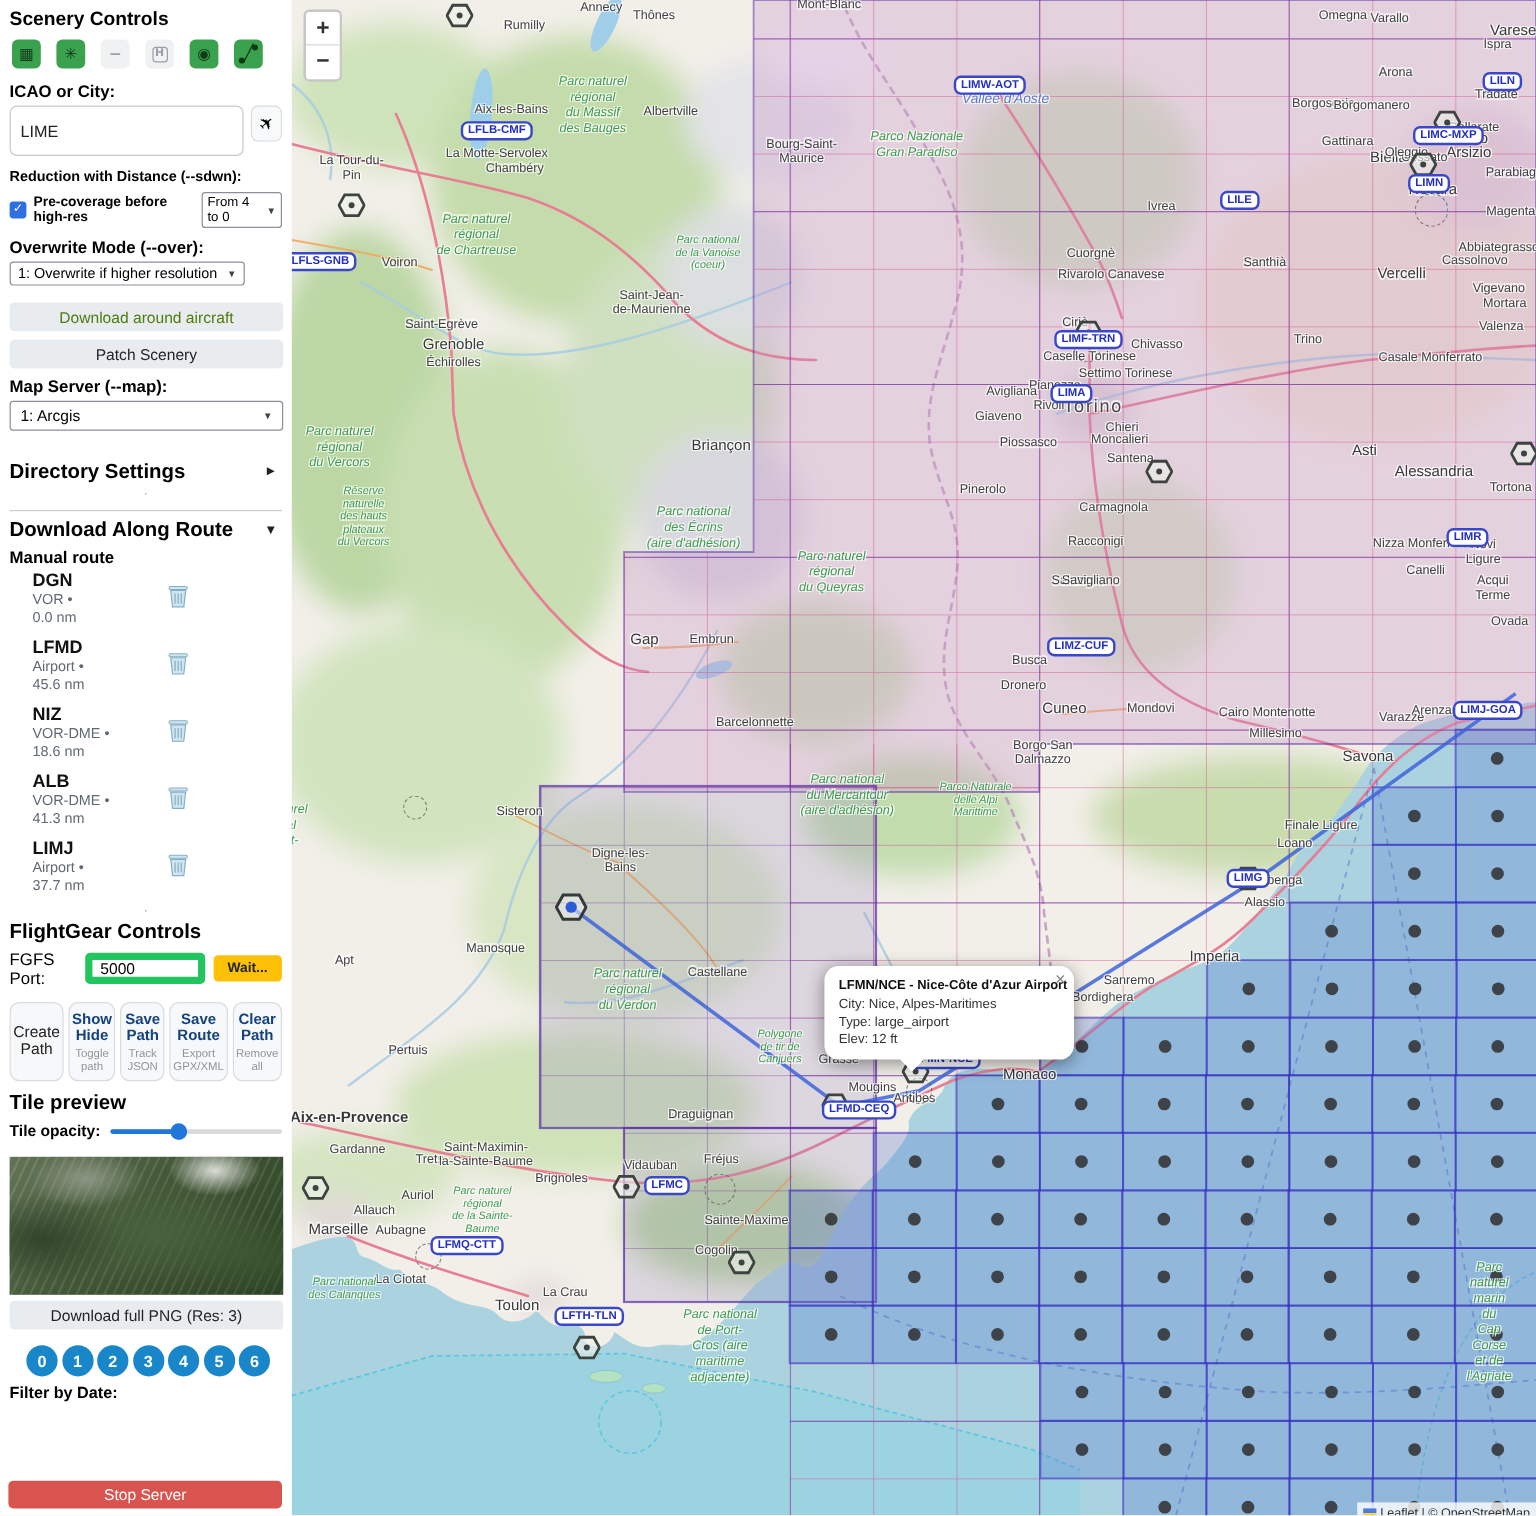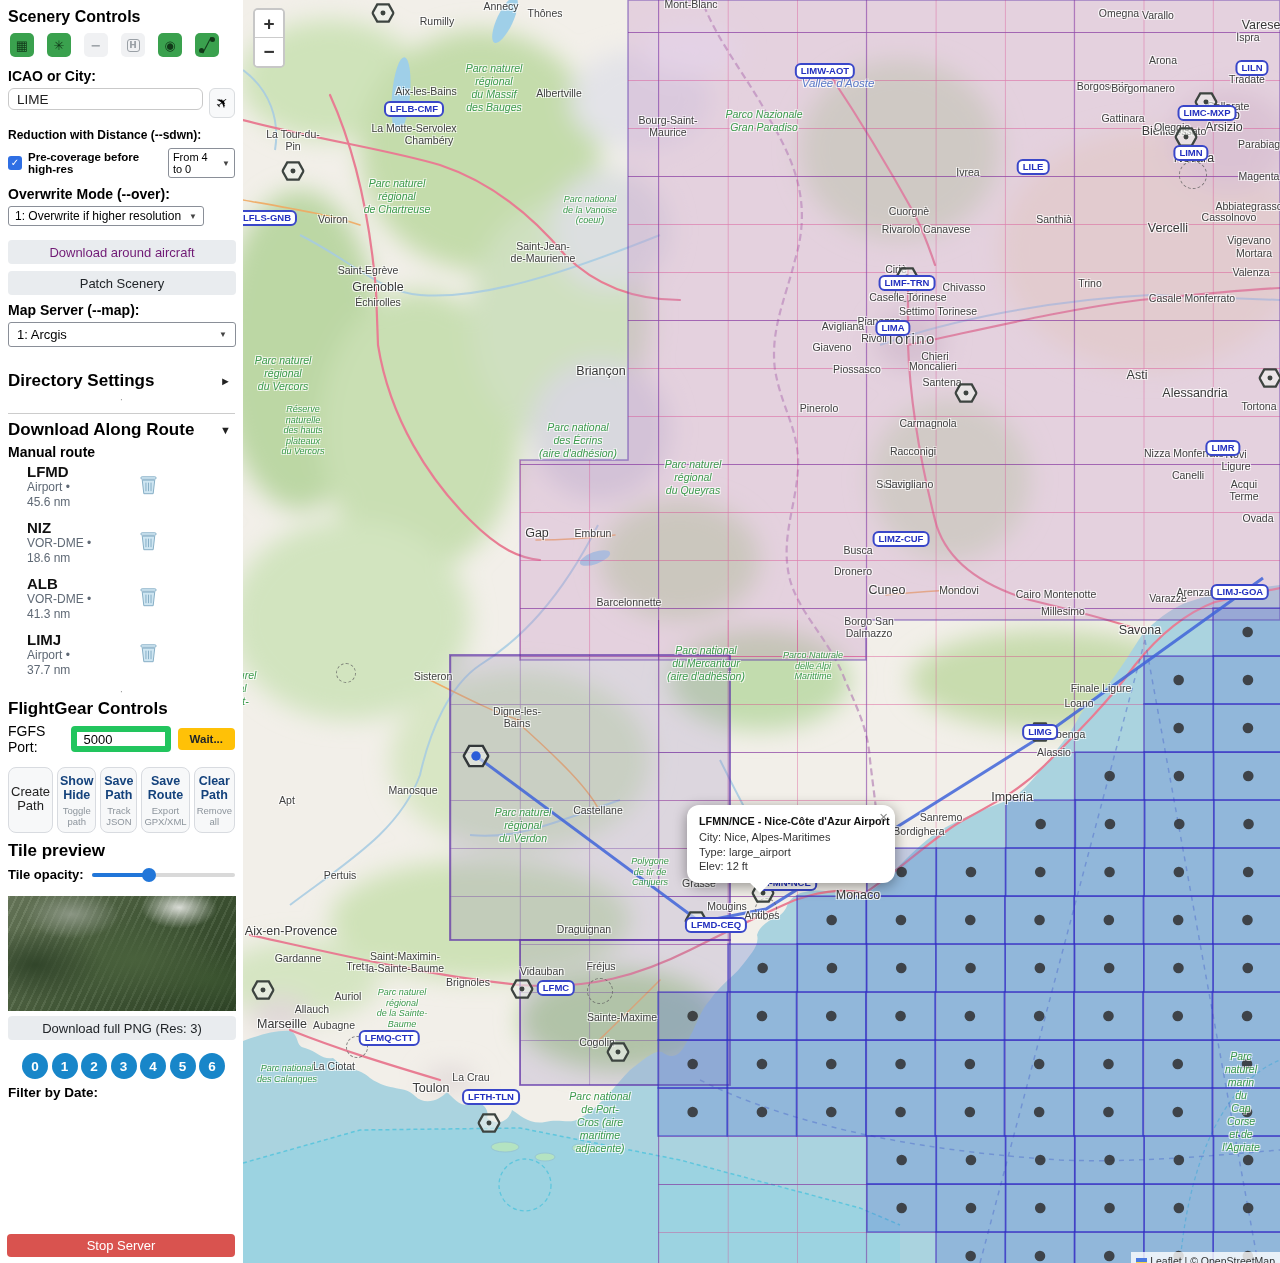"LIME" .icao-row input { height: 22px -> 42px }
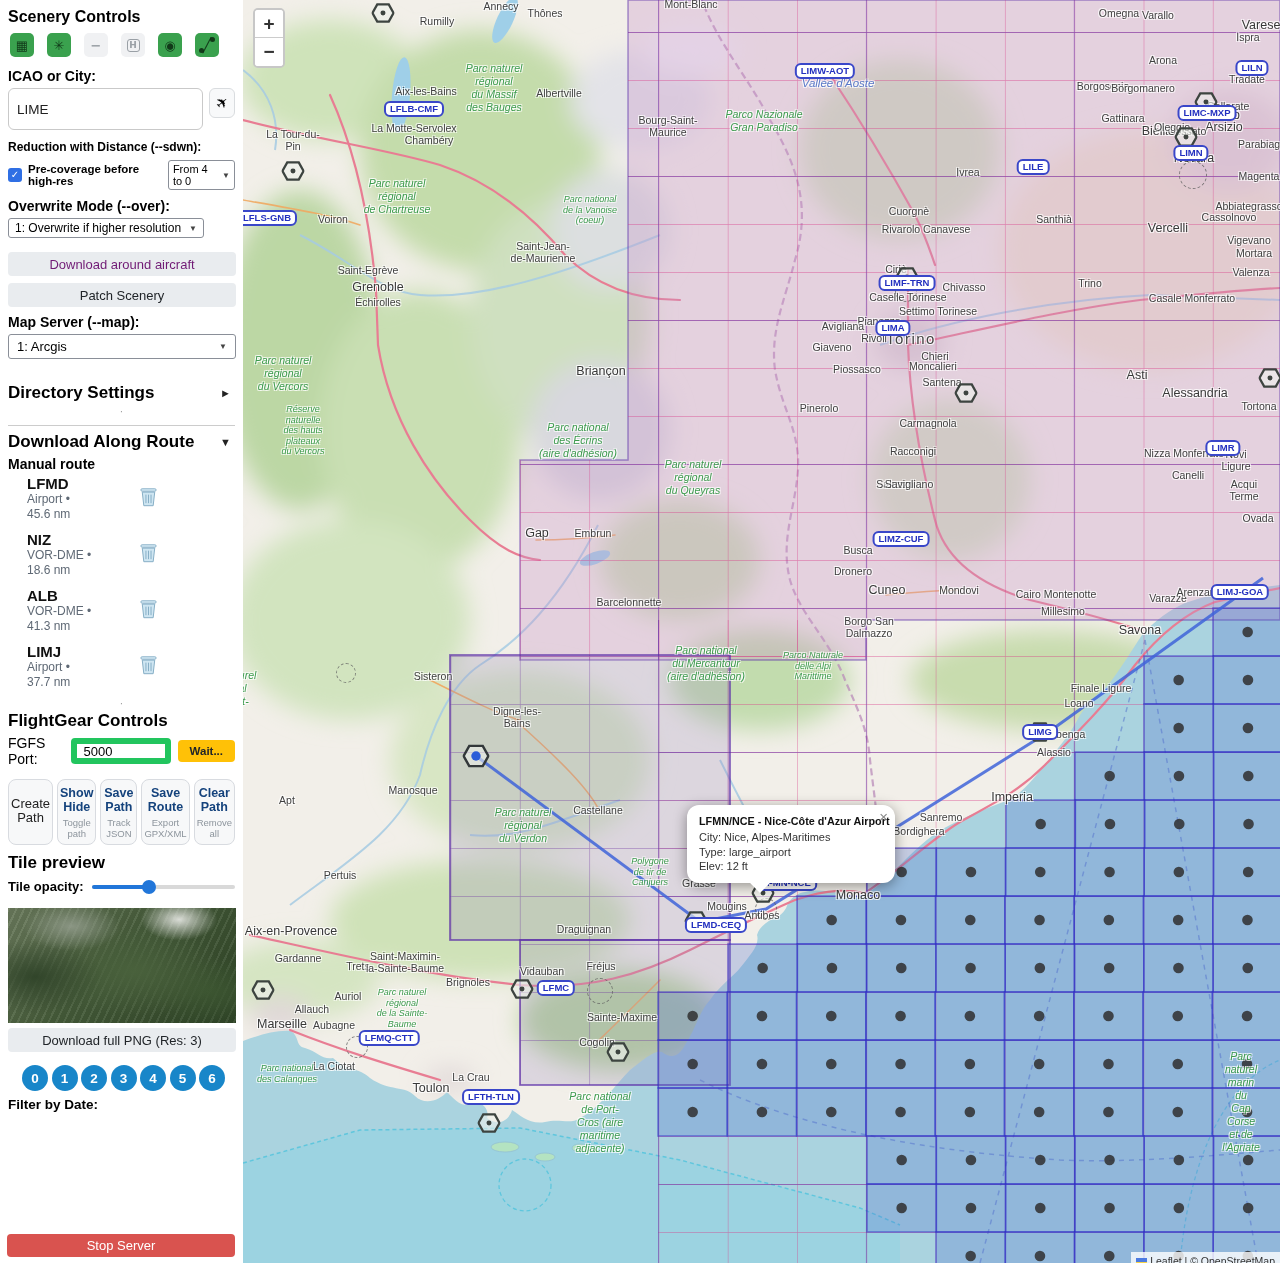"Download around aircraft" .btn.disabled { color: #701a75 -> #4d7c0f }
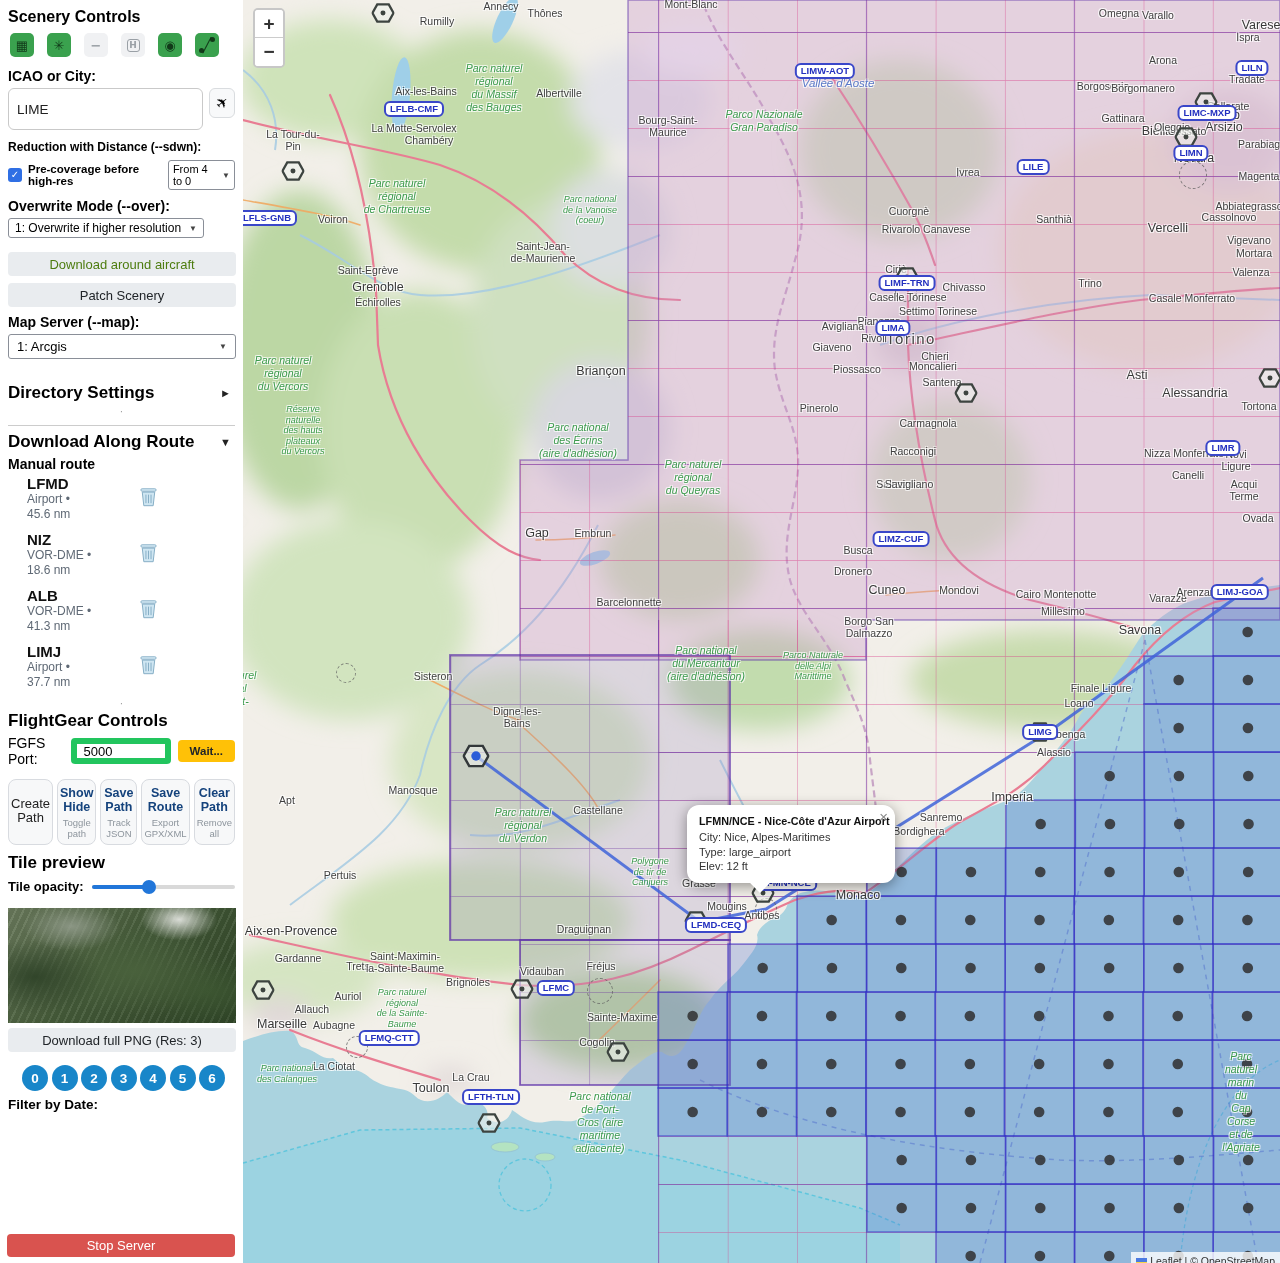"DGN" div.route-item { html: none -> <div> <div>DGN</div> <div>VOR •</div> <div>0.0 nm</div> <button> <svg> <rect></rect> <path></path> <path></path> </svg> </button> </div> }
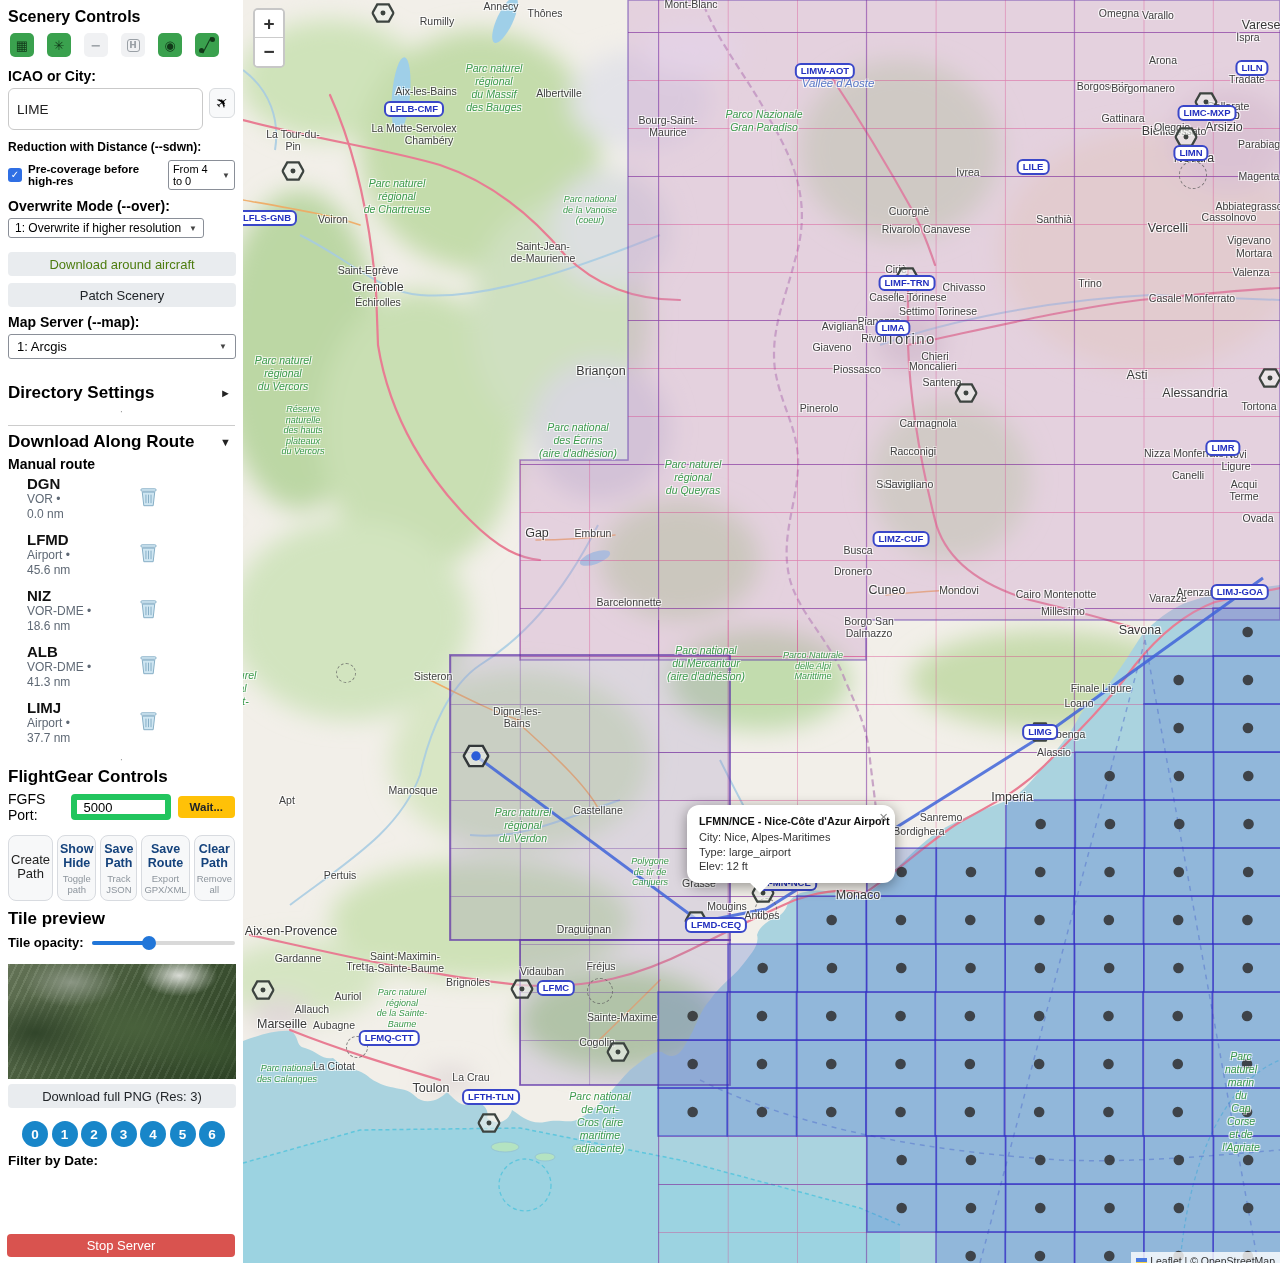"Aix-en-Provence" span.city { font-weight: none -> bold }
